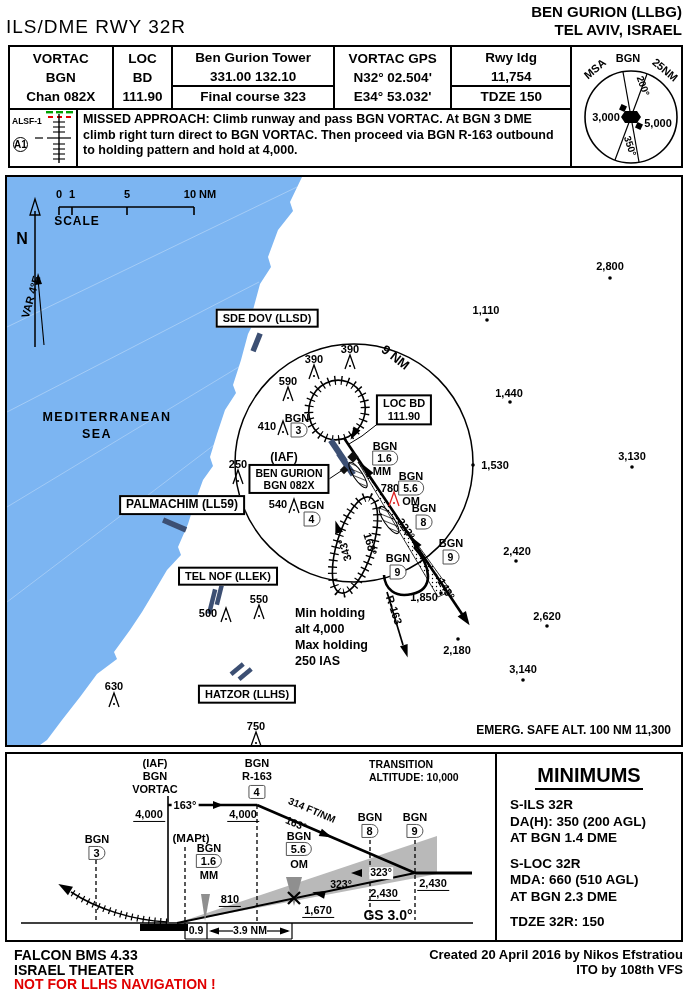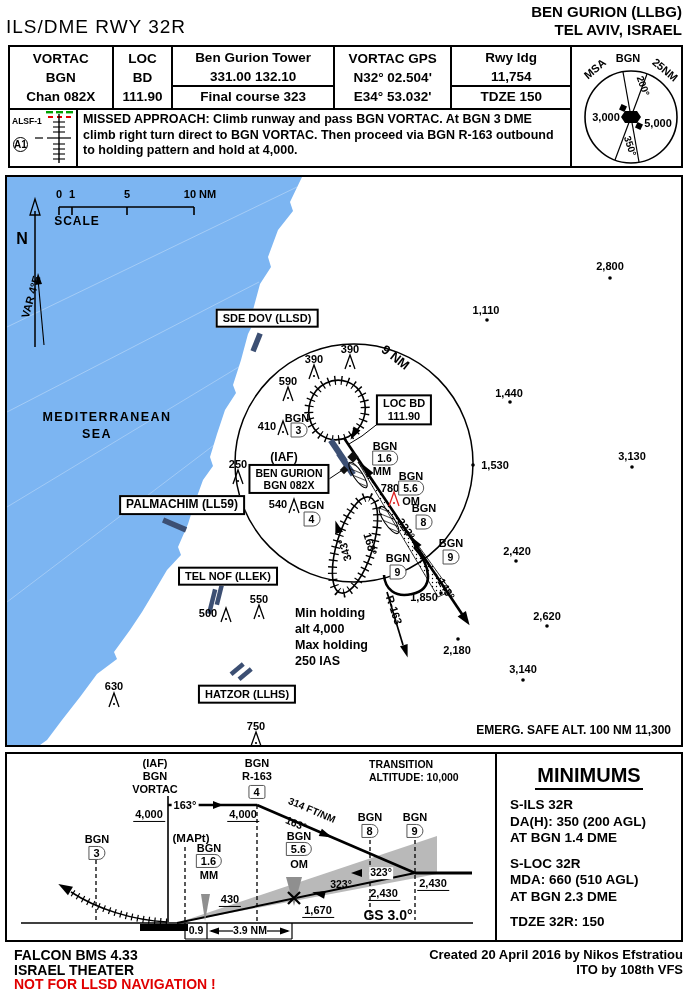"430" div.pl { text: 430 -> 810 }
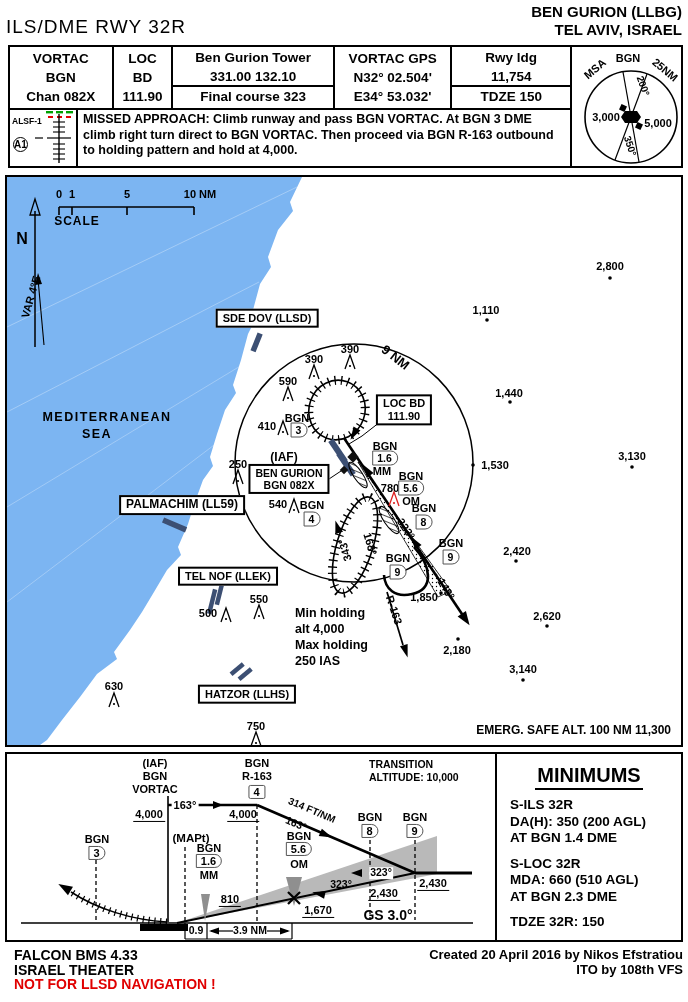"NOT FOR LLSD NAVIGATION !" div.warnred { text: LLSD -> LLHS }
